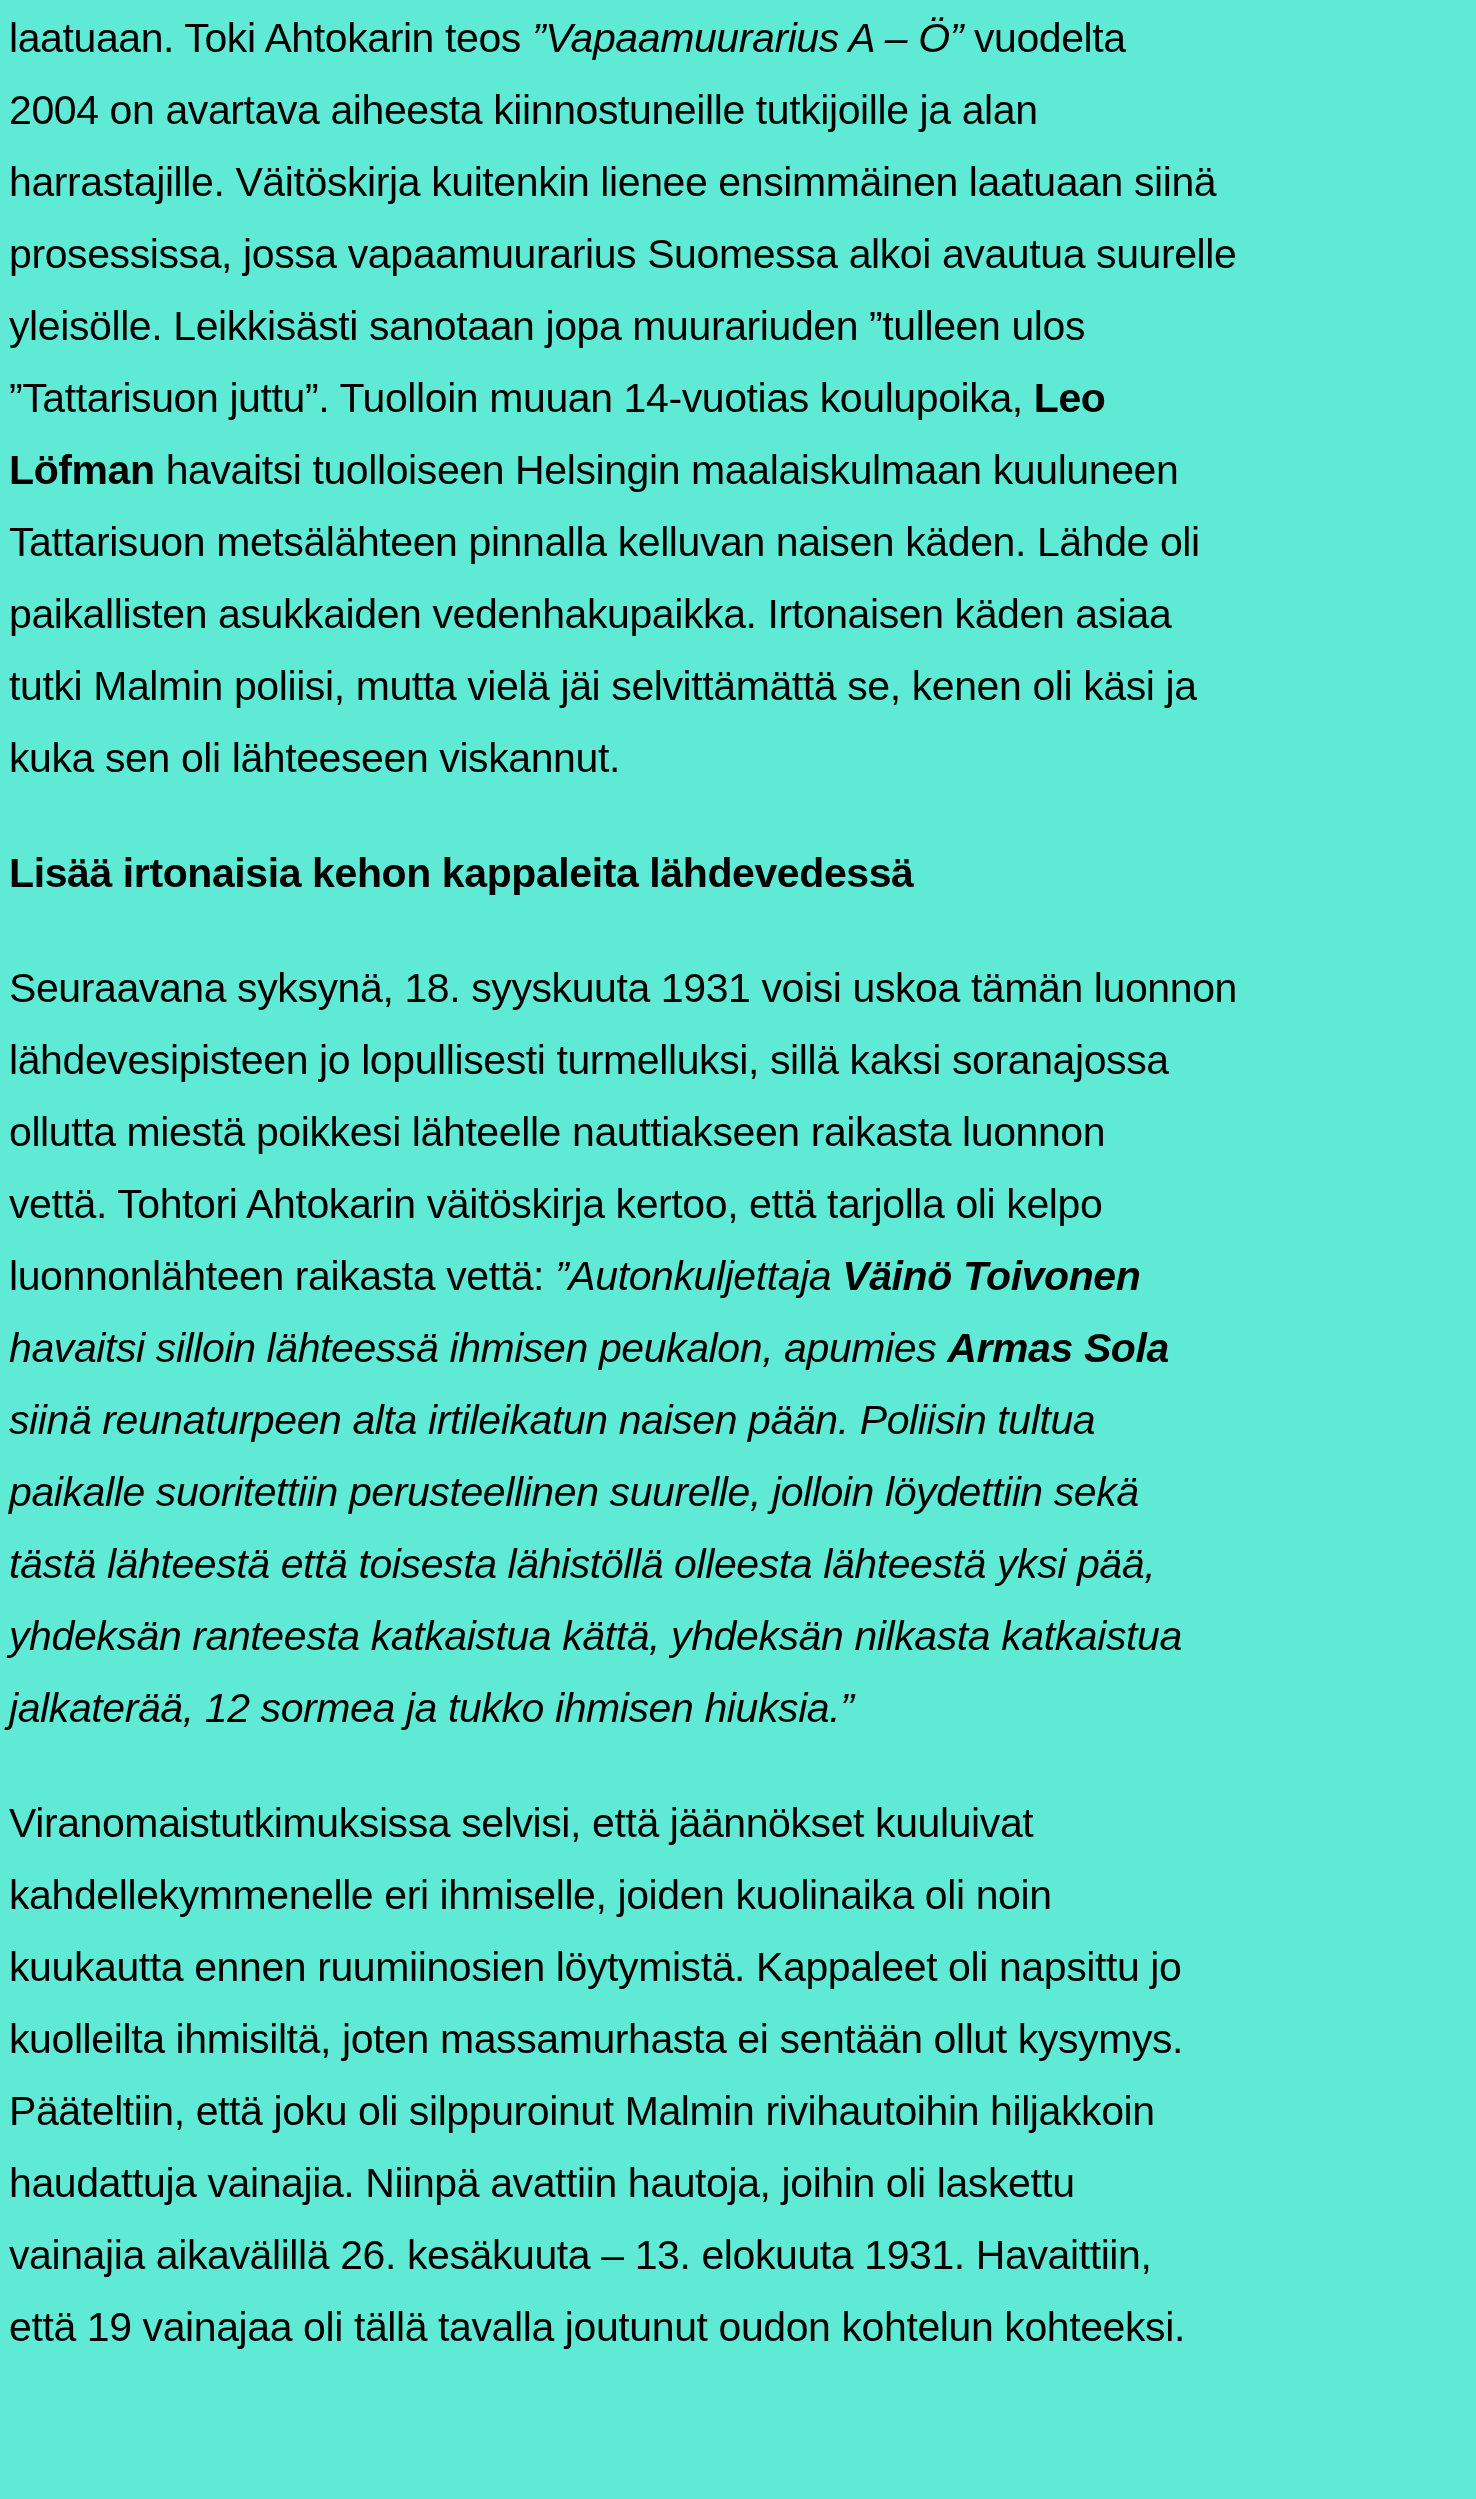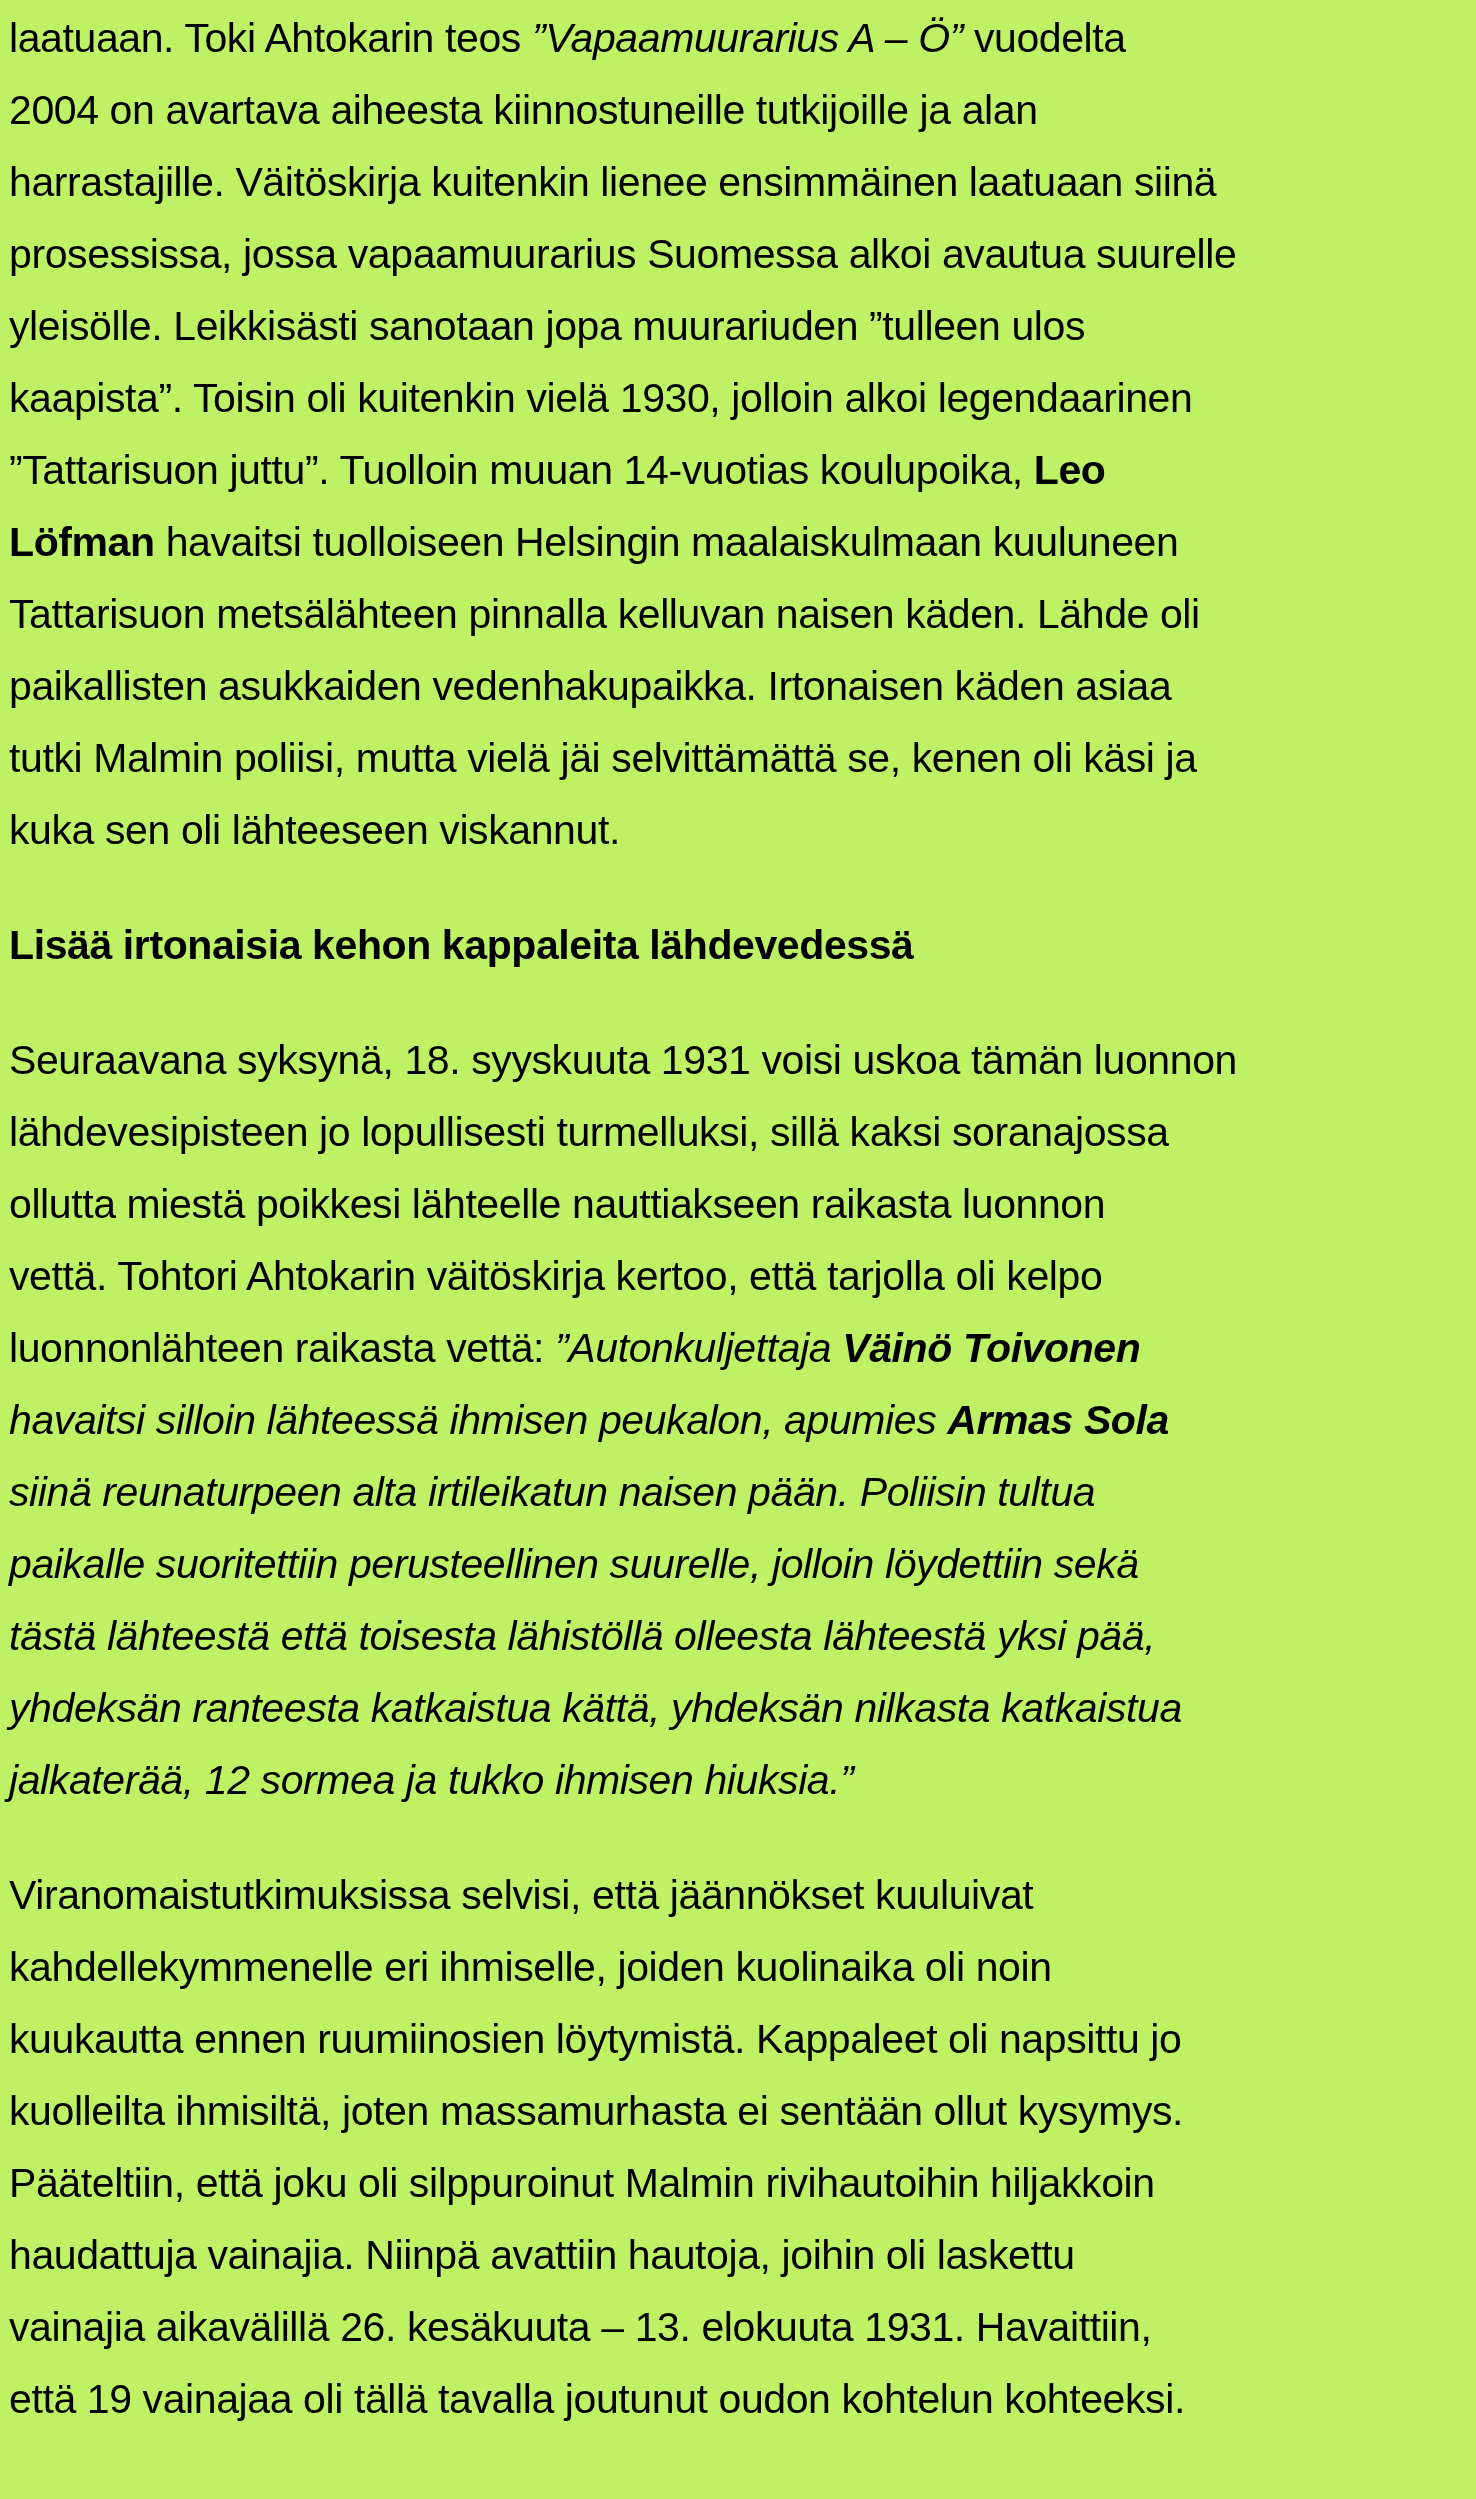"laatuaan. Toki Ahtokarin teos" .page { background: #bef264 -> #5eead4 }
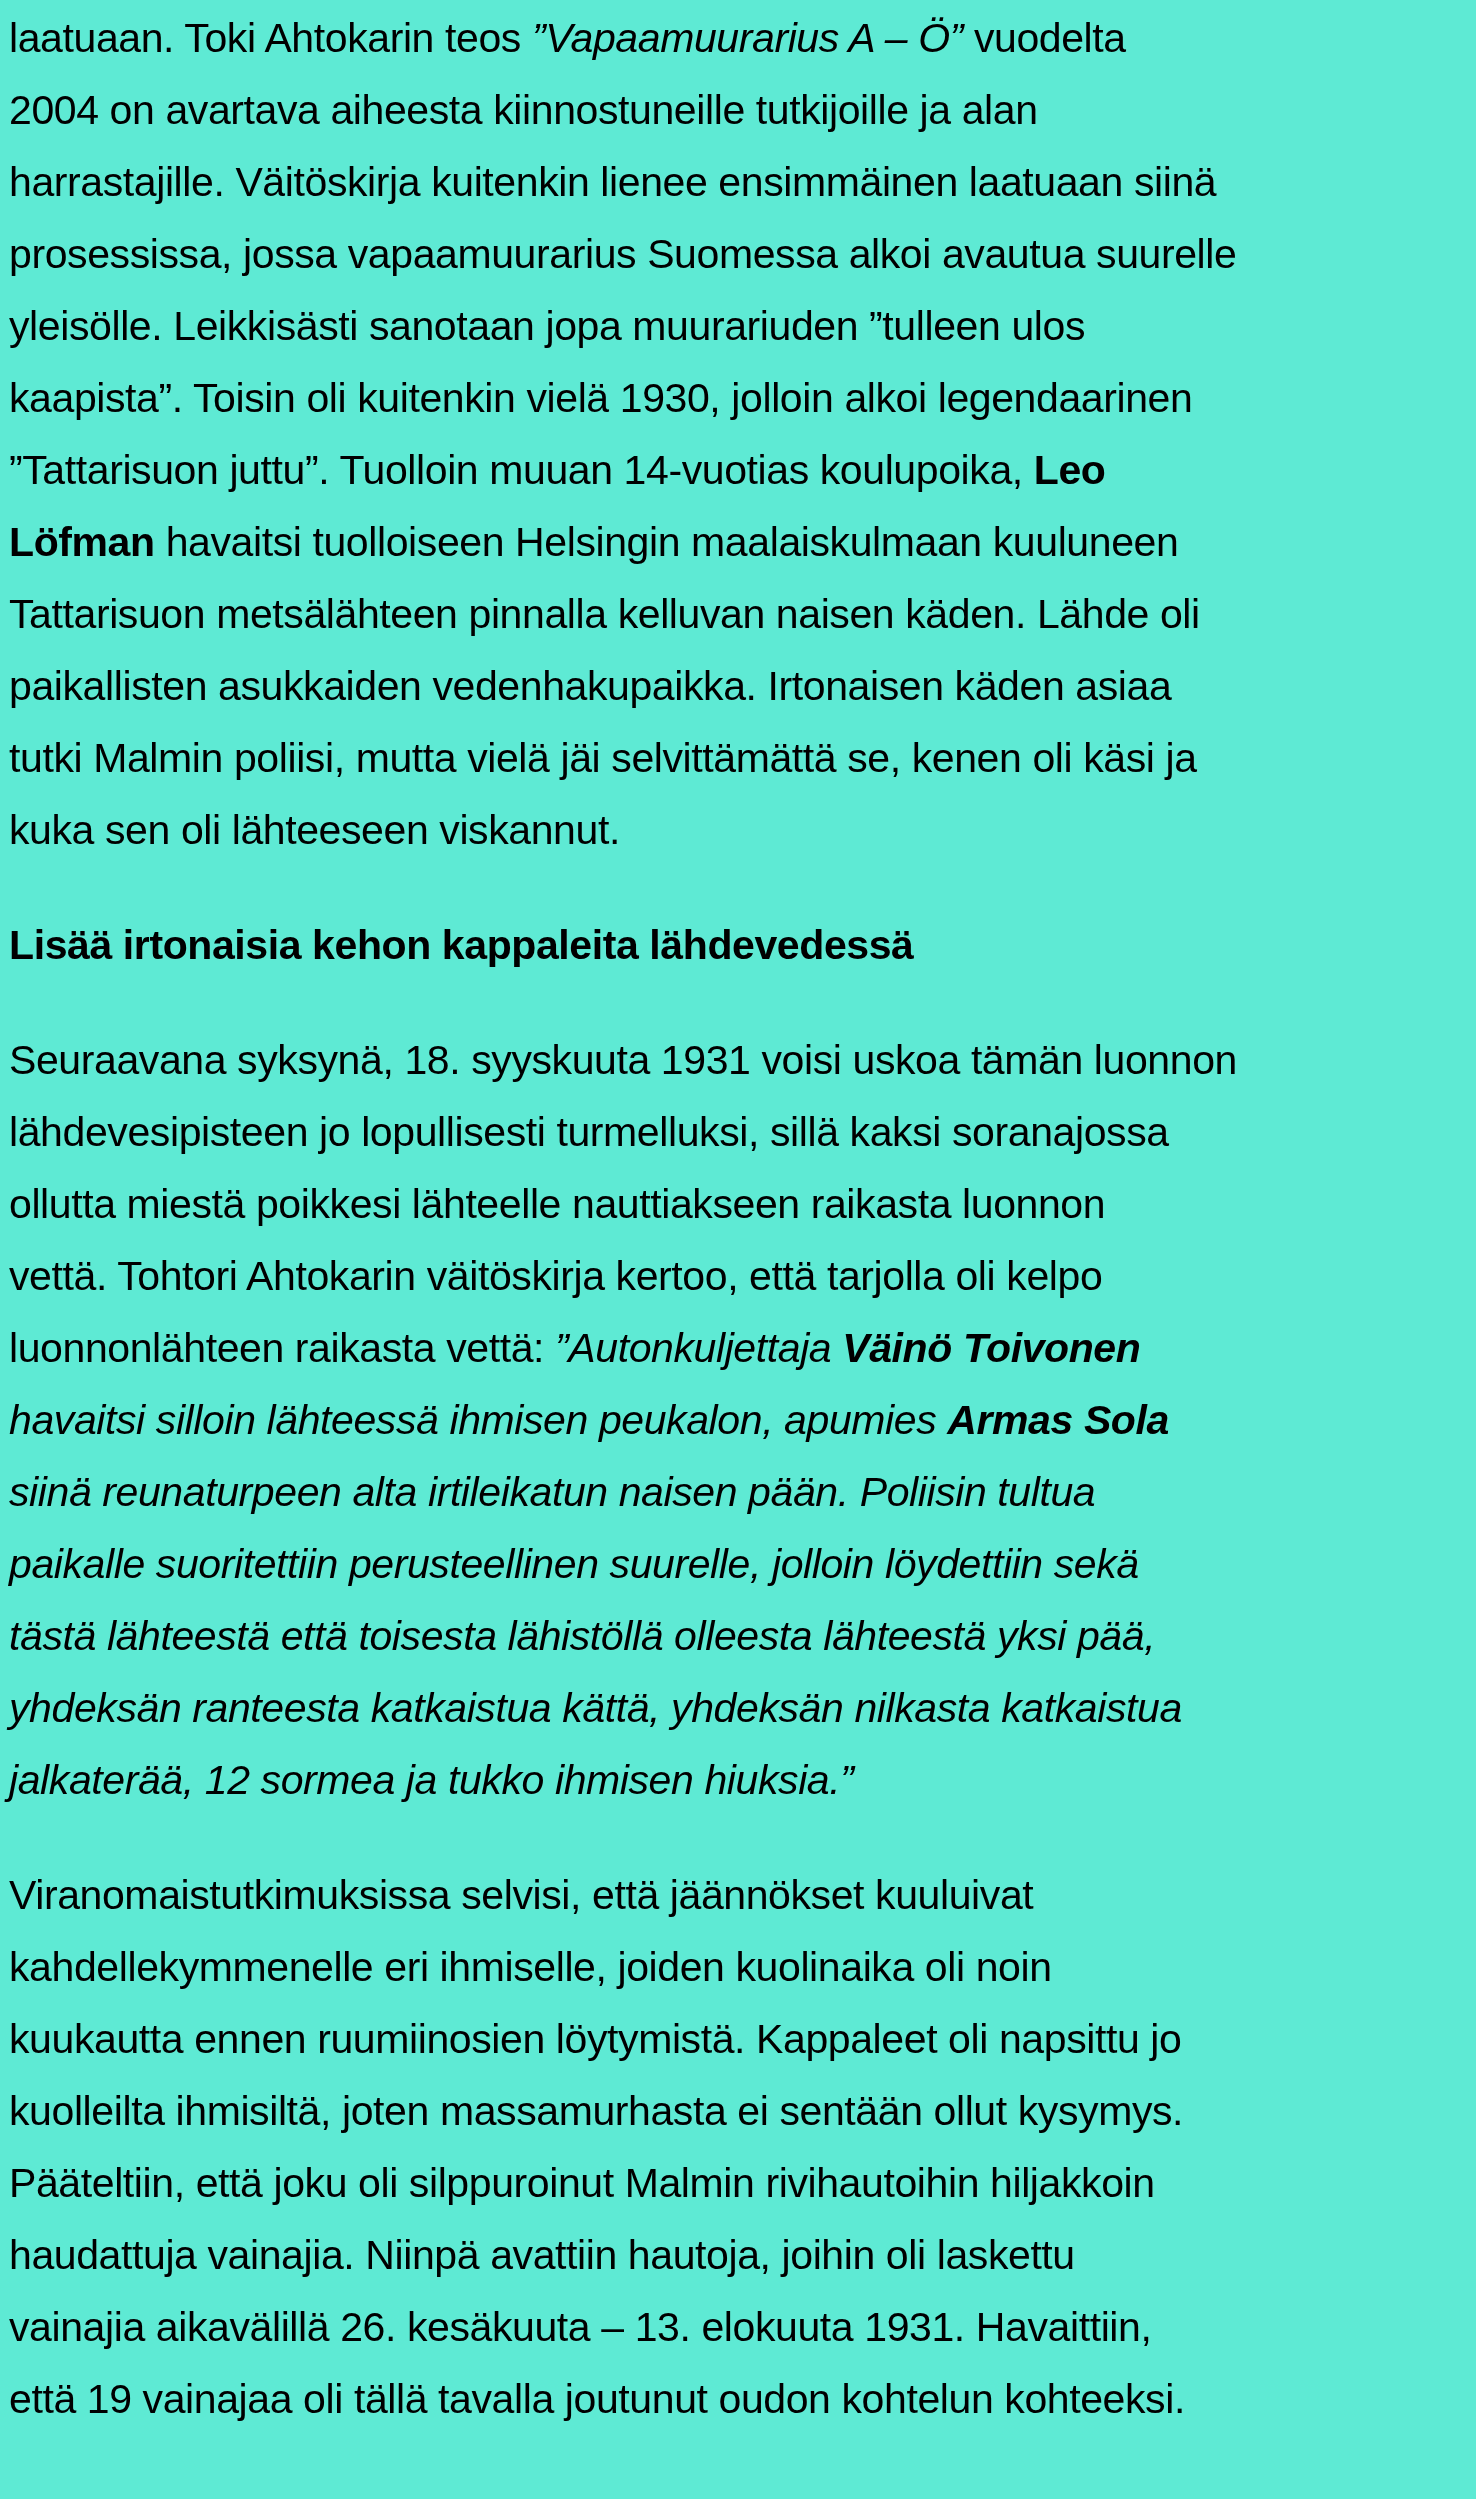"kaapista”. Toisin oli kuitenkin vielä" div.line { html: <div><span>kaapista”. Toisin oli kuitenkin vielä 1930, jolloin alkoi legendaarinen</span></div> -> none }
